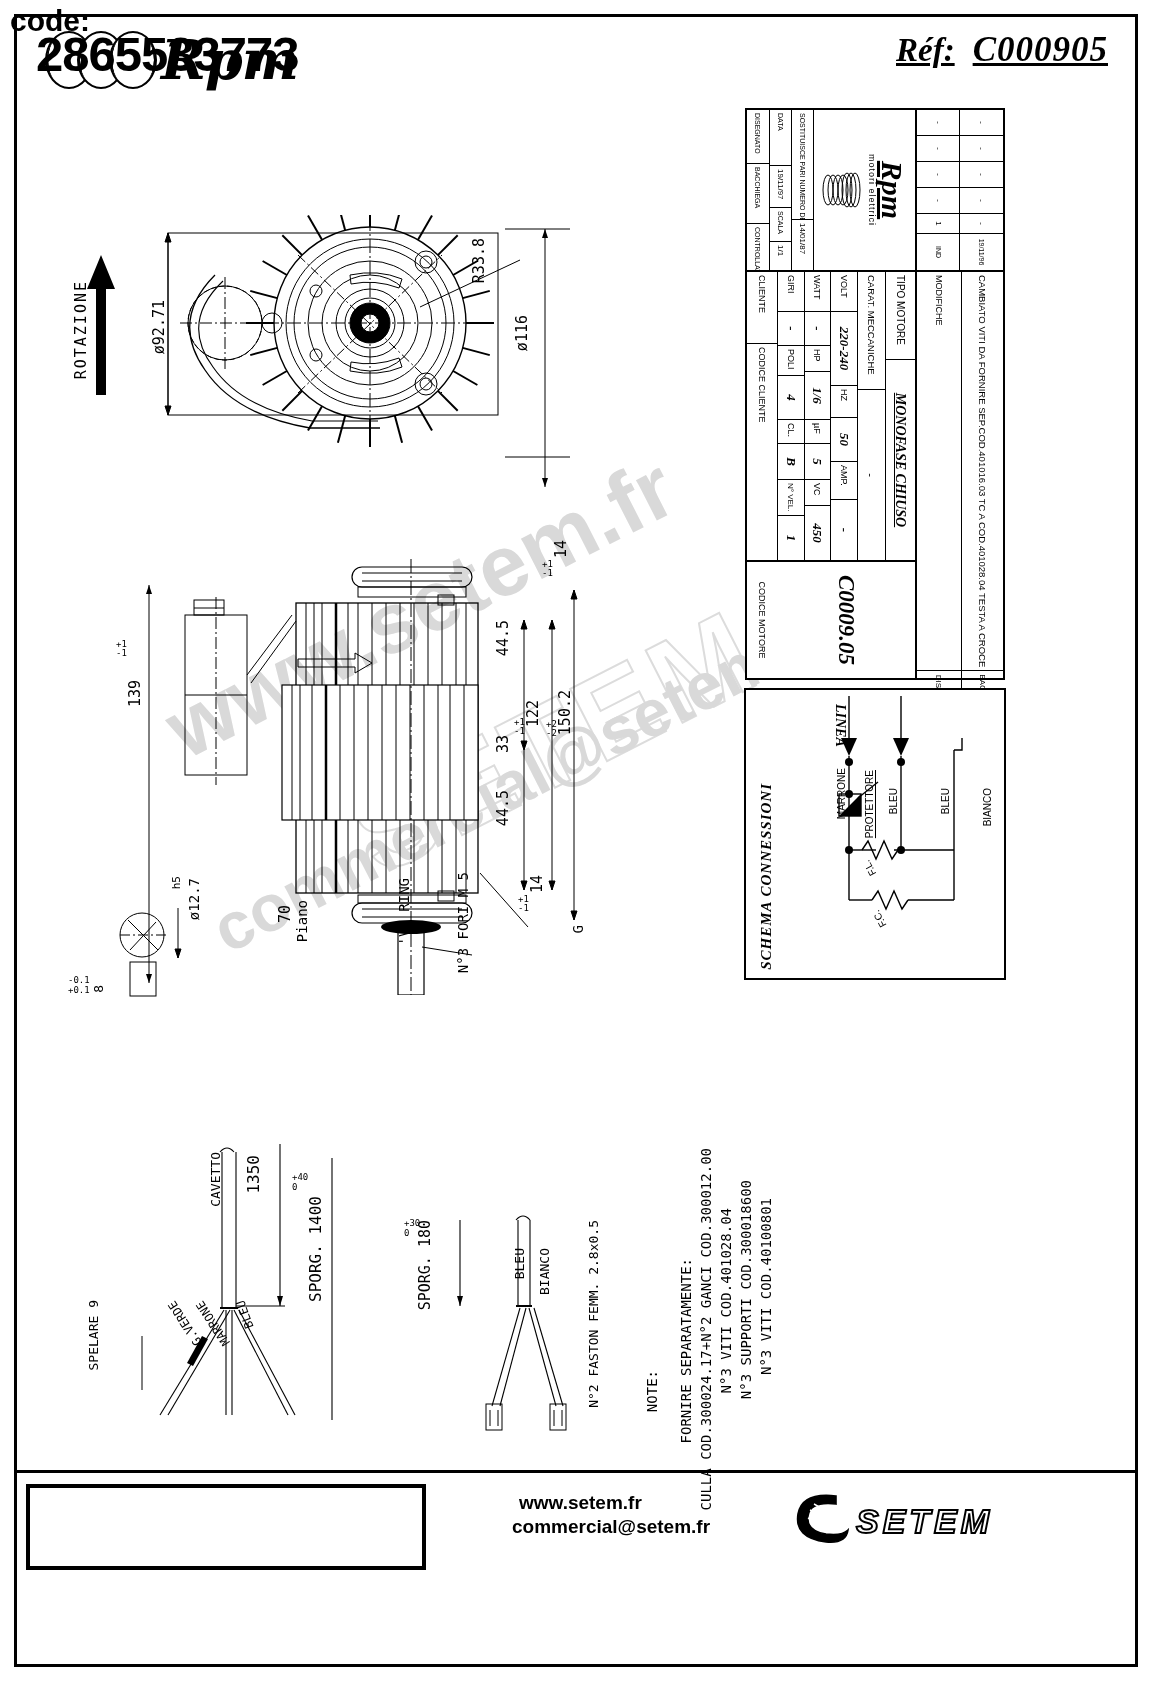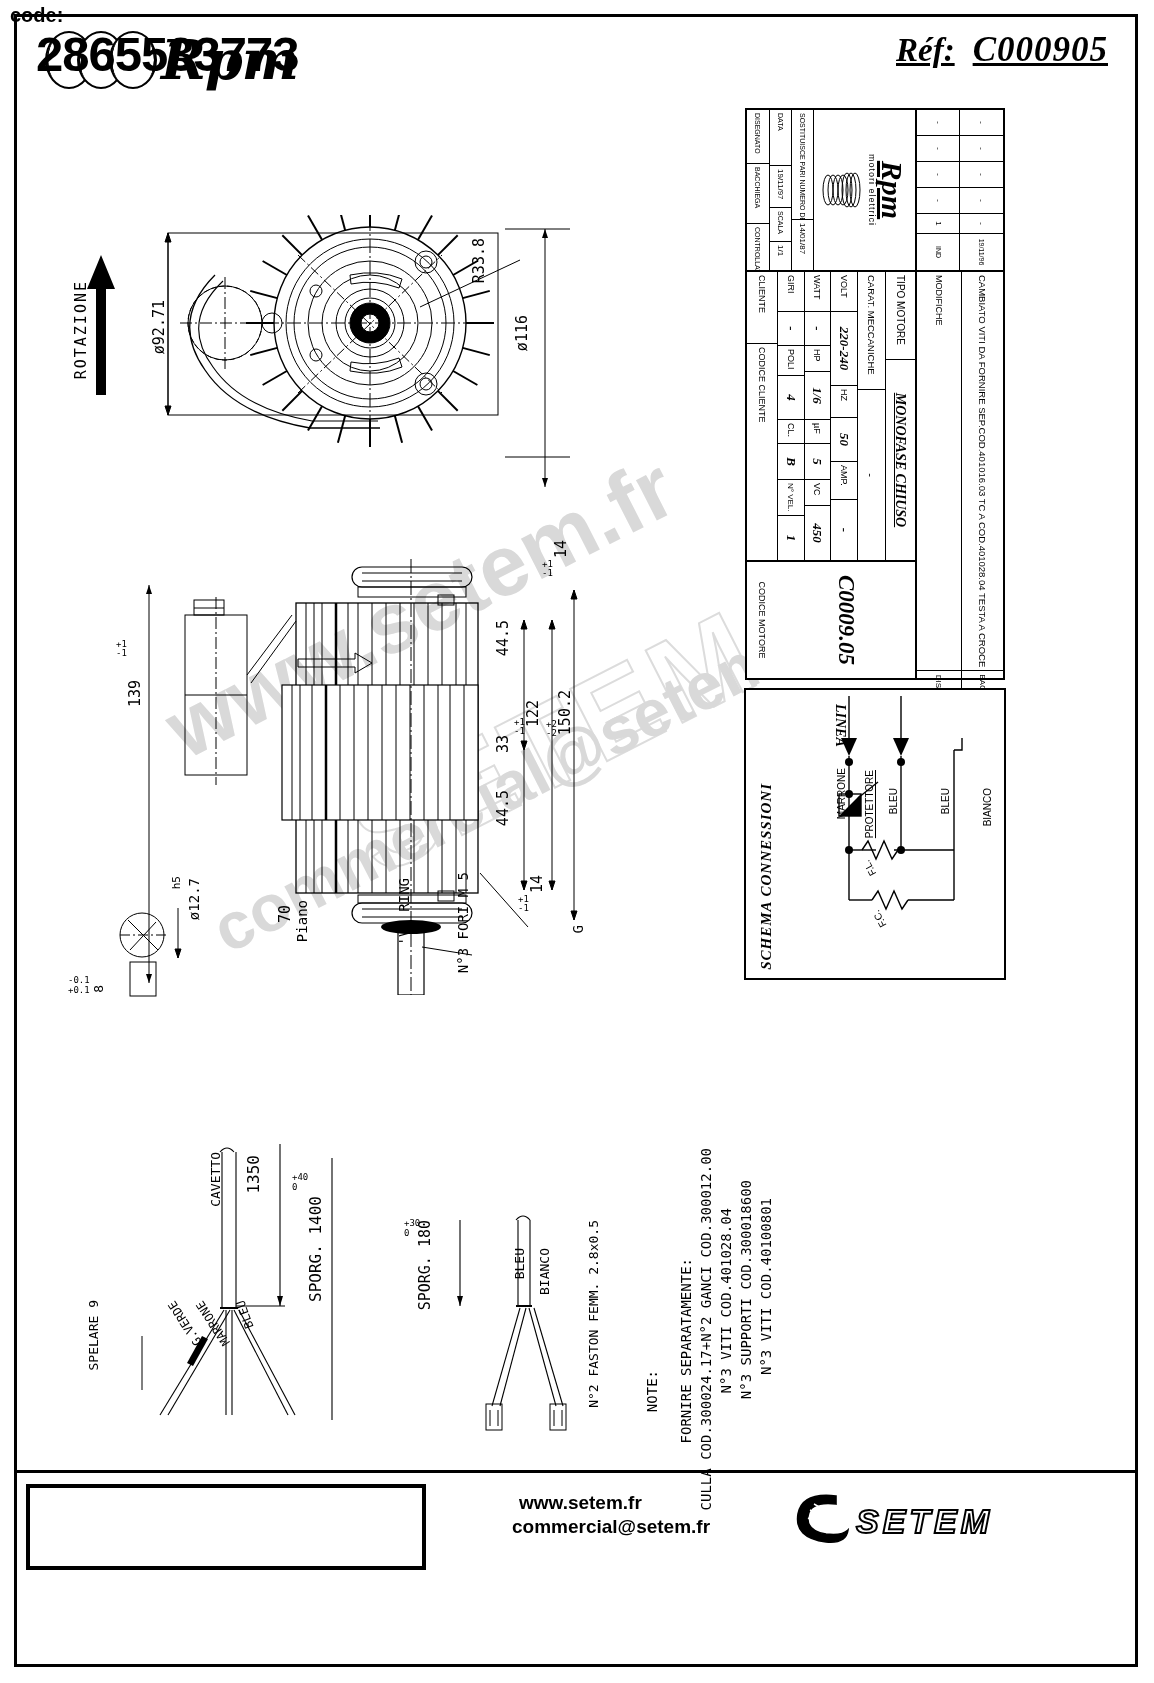"code:" #code-label { font-size: 20px -> 30px }
